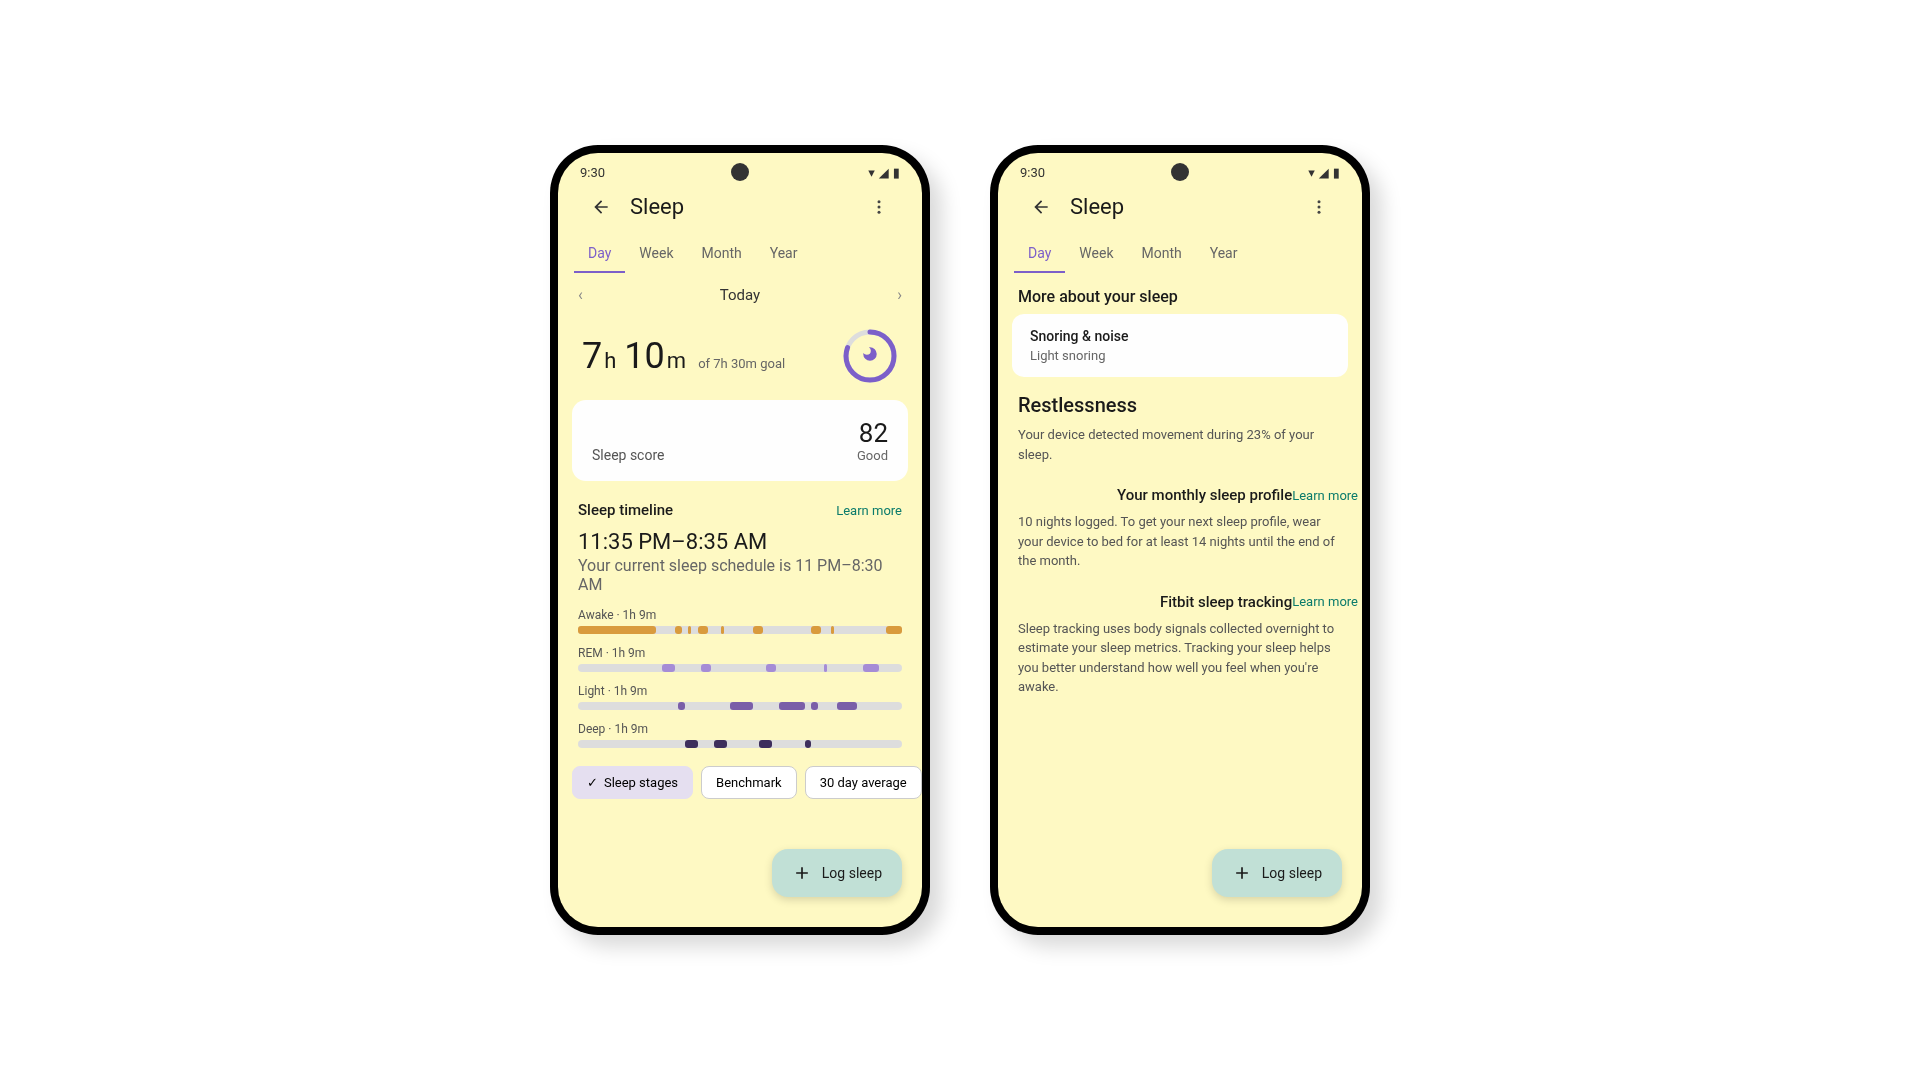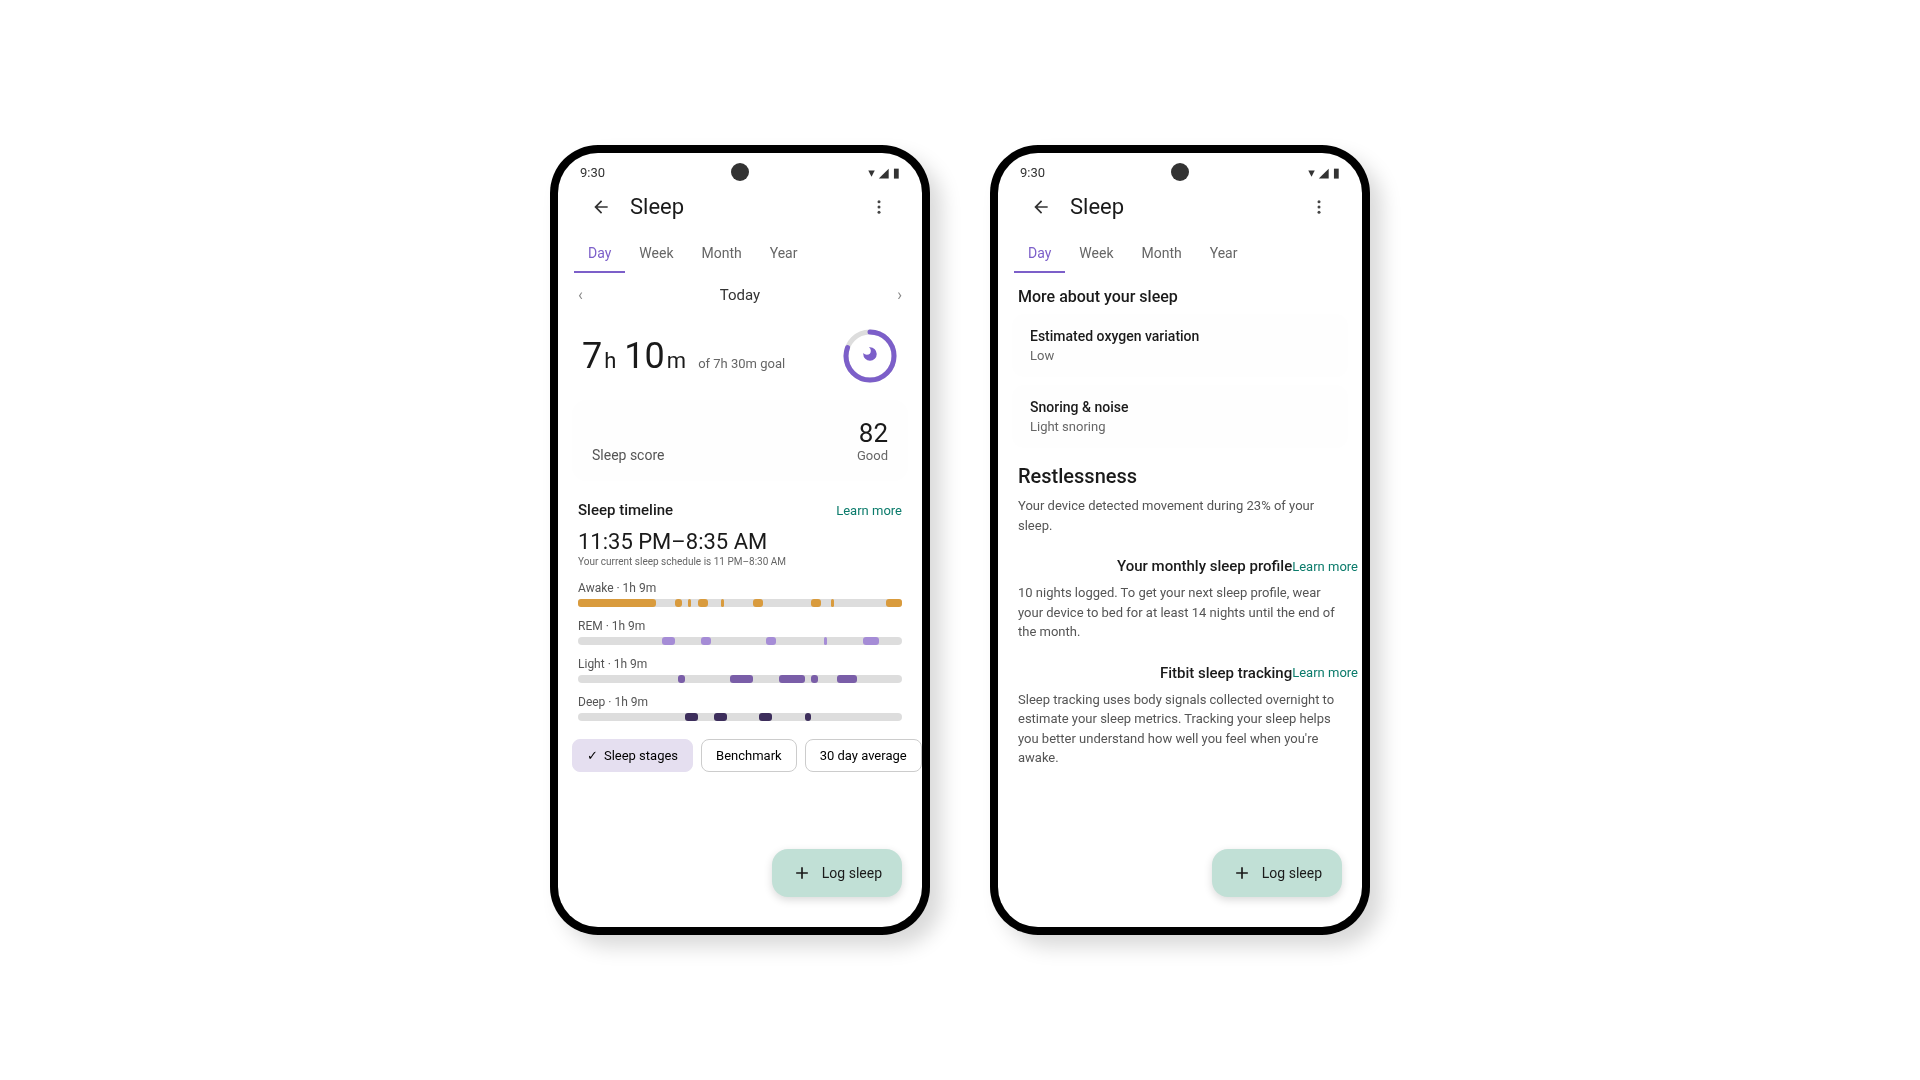"9:30" .screen { background: #ffffff -> #fef9c3 }
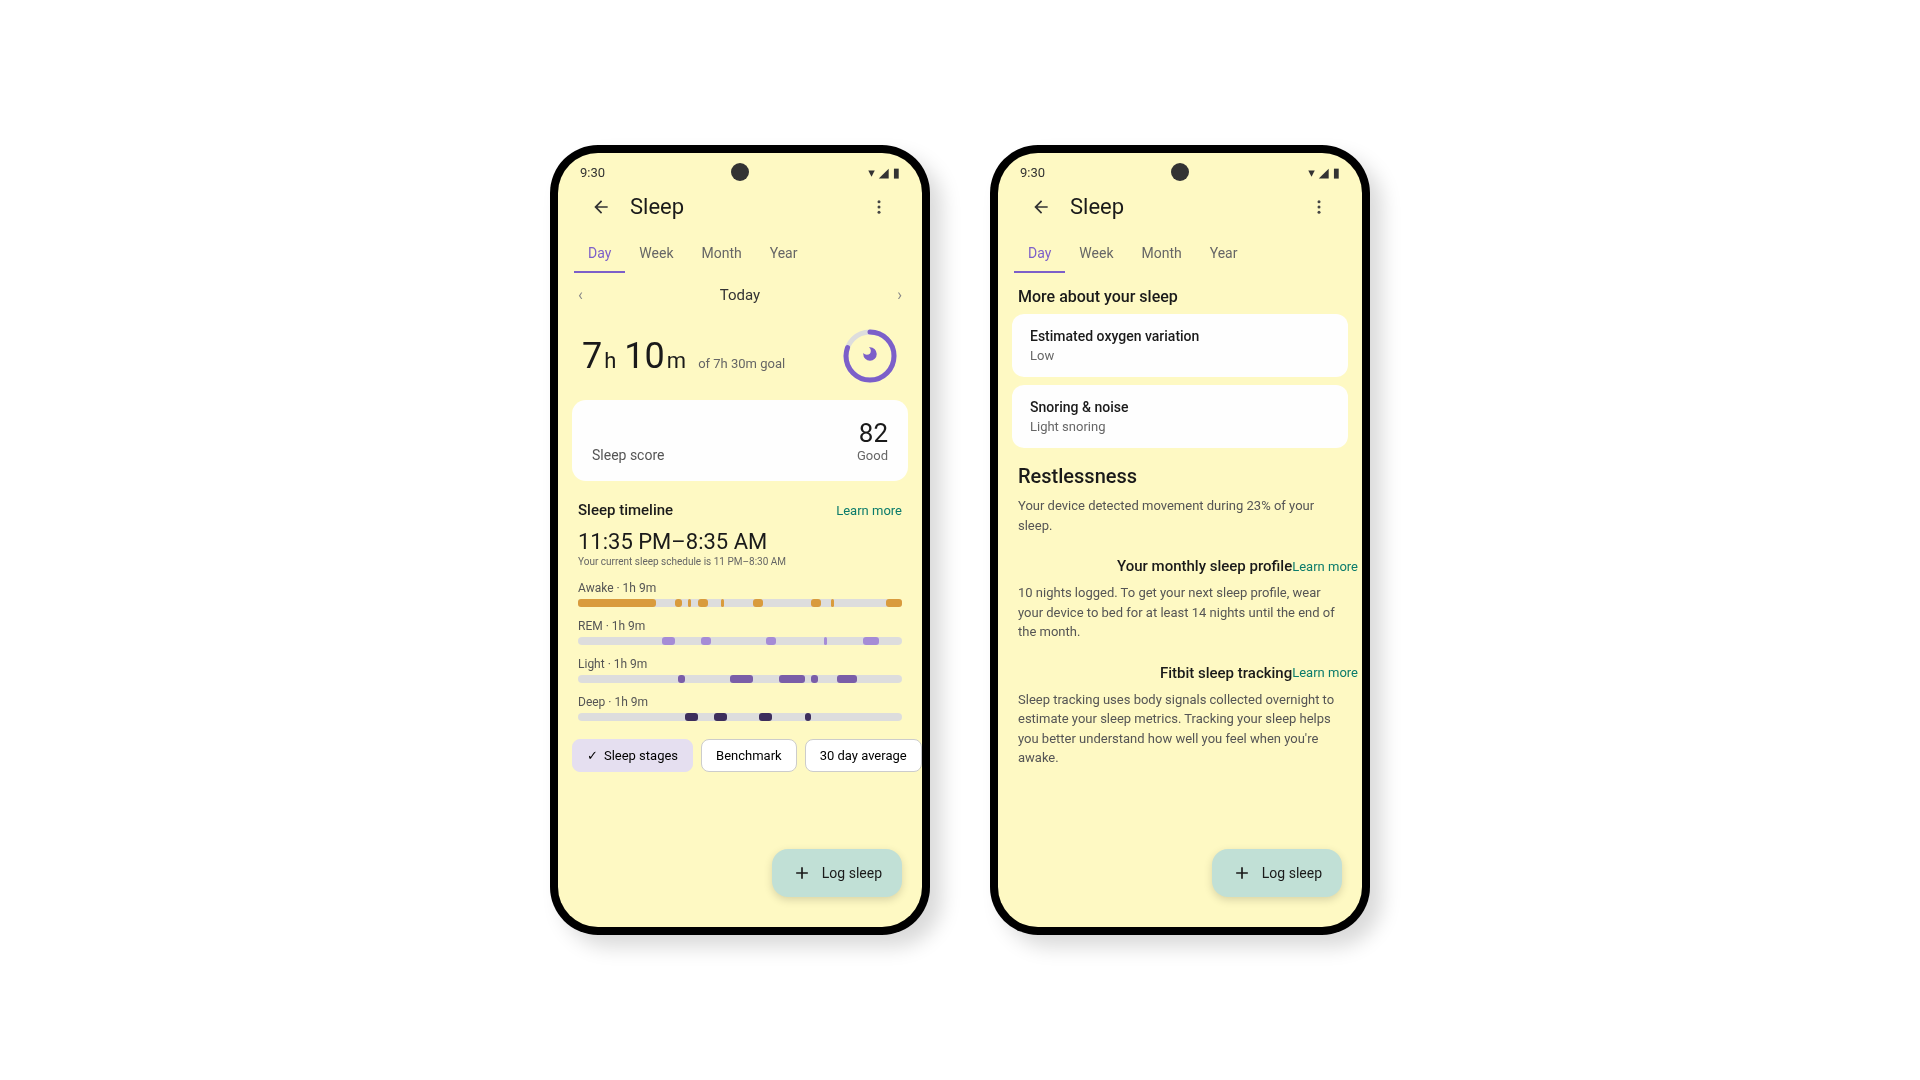"Estimated oxygen variation" div.card-item { html: <div> <div>Estimated oxygen variation</div> <div>Low</div> </div> -> none }
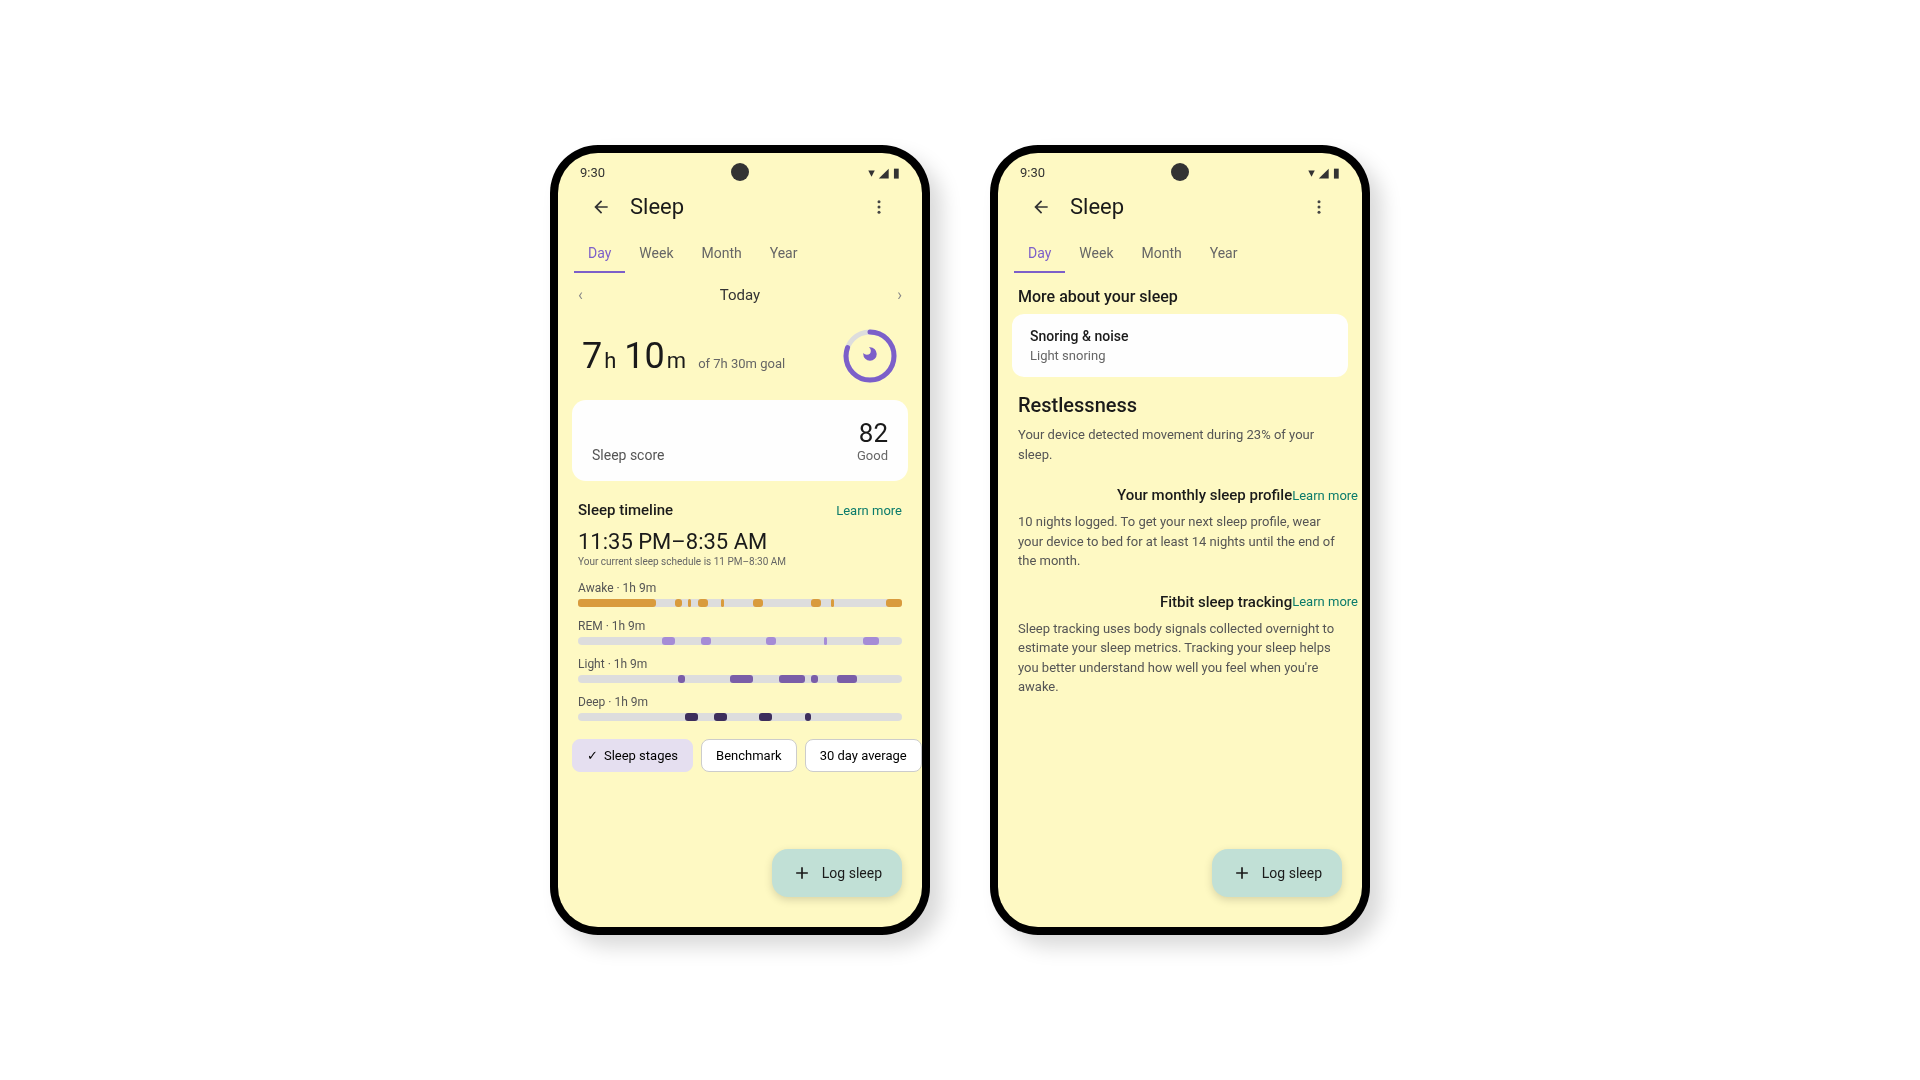"Your current sleep schedule is" .schedule-text { font-size: 10px -> 16px }
